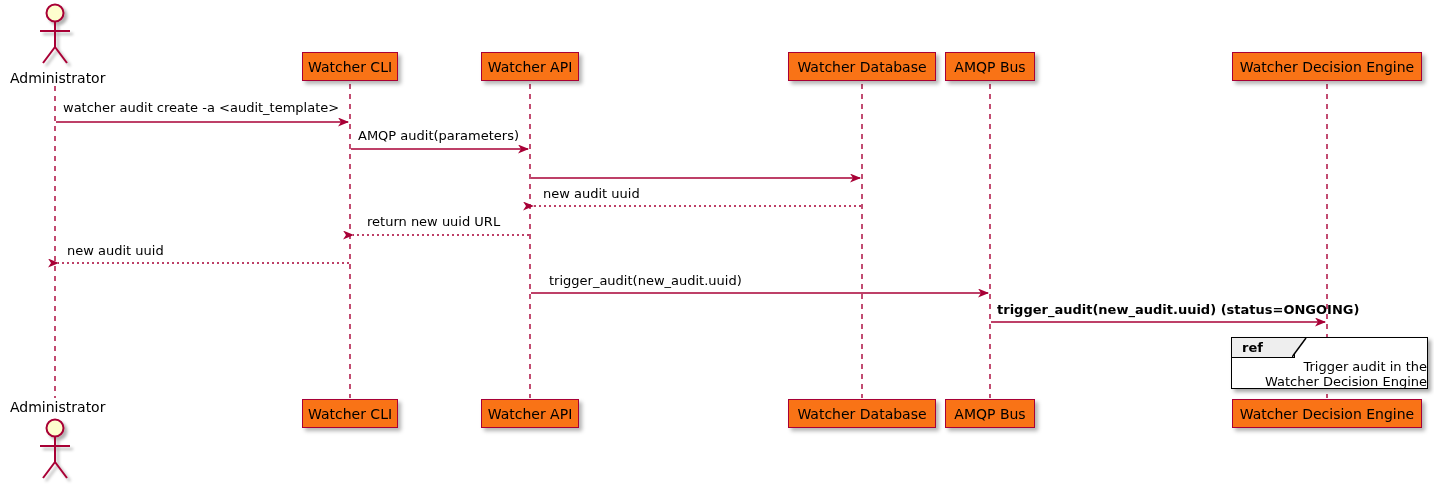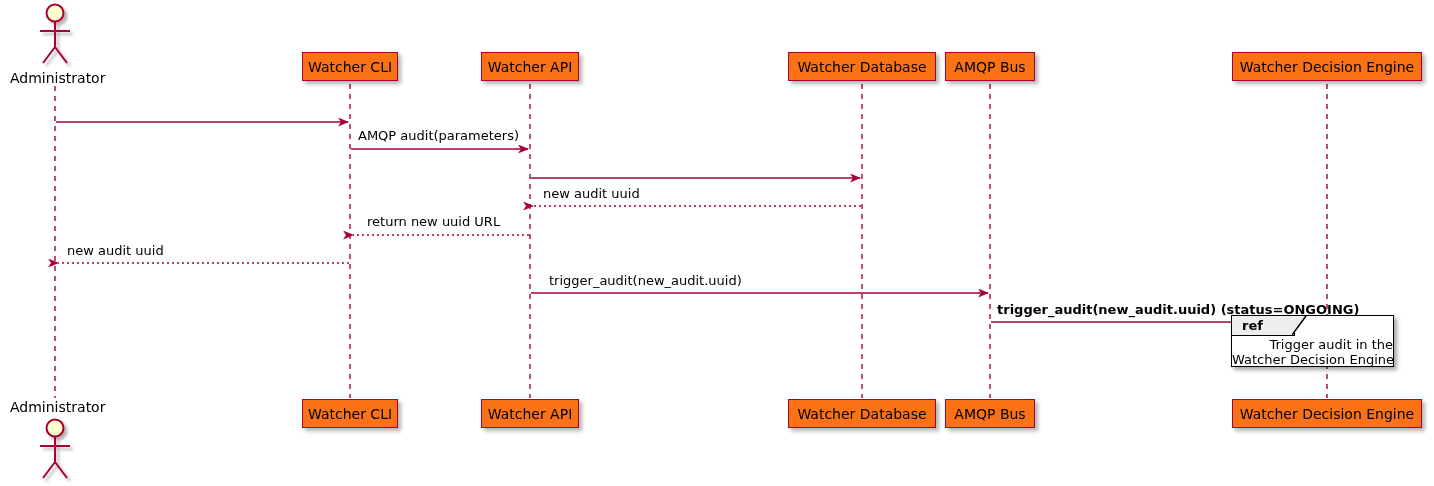"watcher audit create -a <audit_template>" div.msg-label { html: none -> <div>watcher audit create -a &lt;audit_template&gt;</div> }
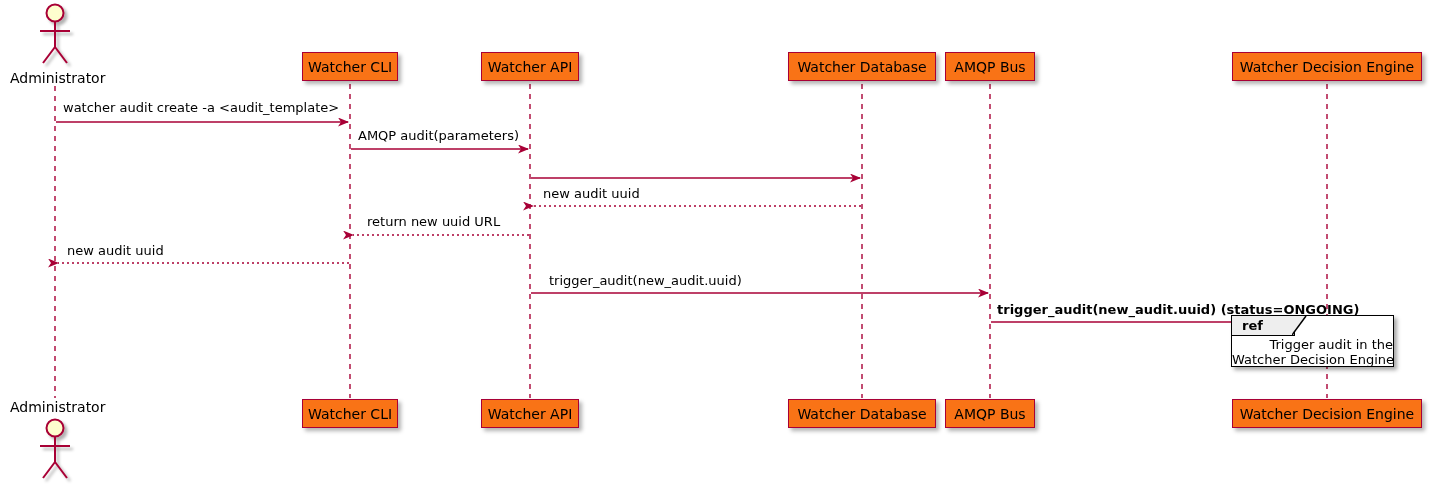"ref" div.ref-box { top: 315px -> 337px; width: 163px -> 197px }
